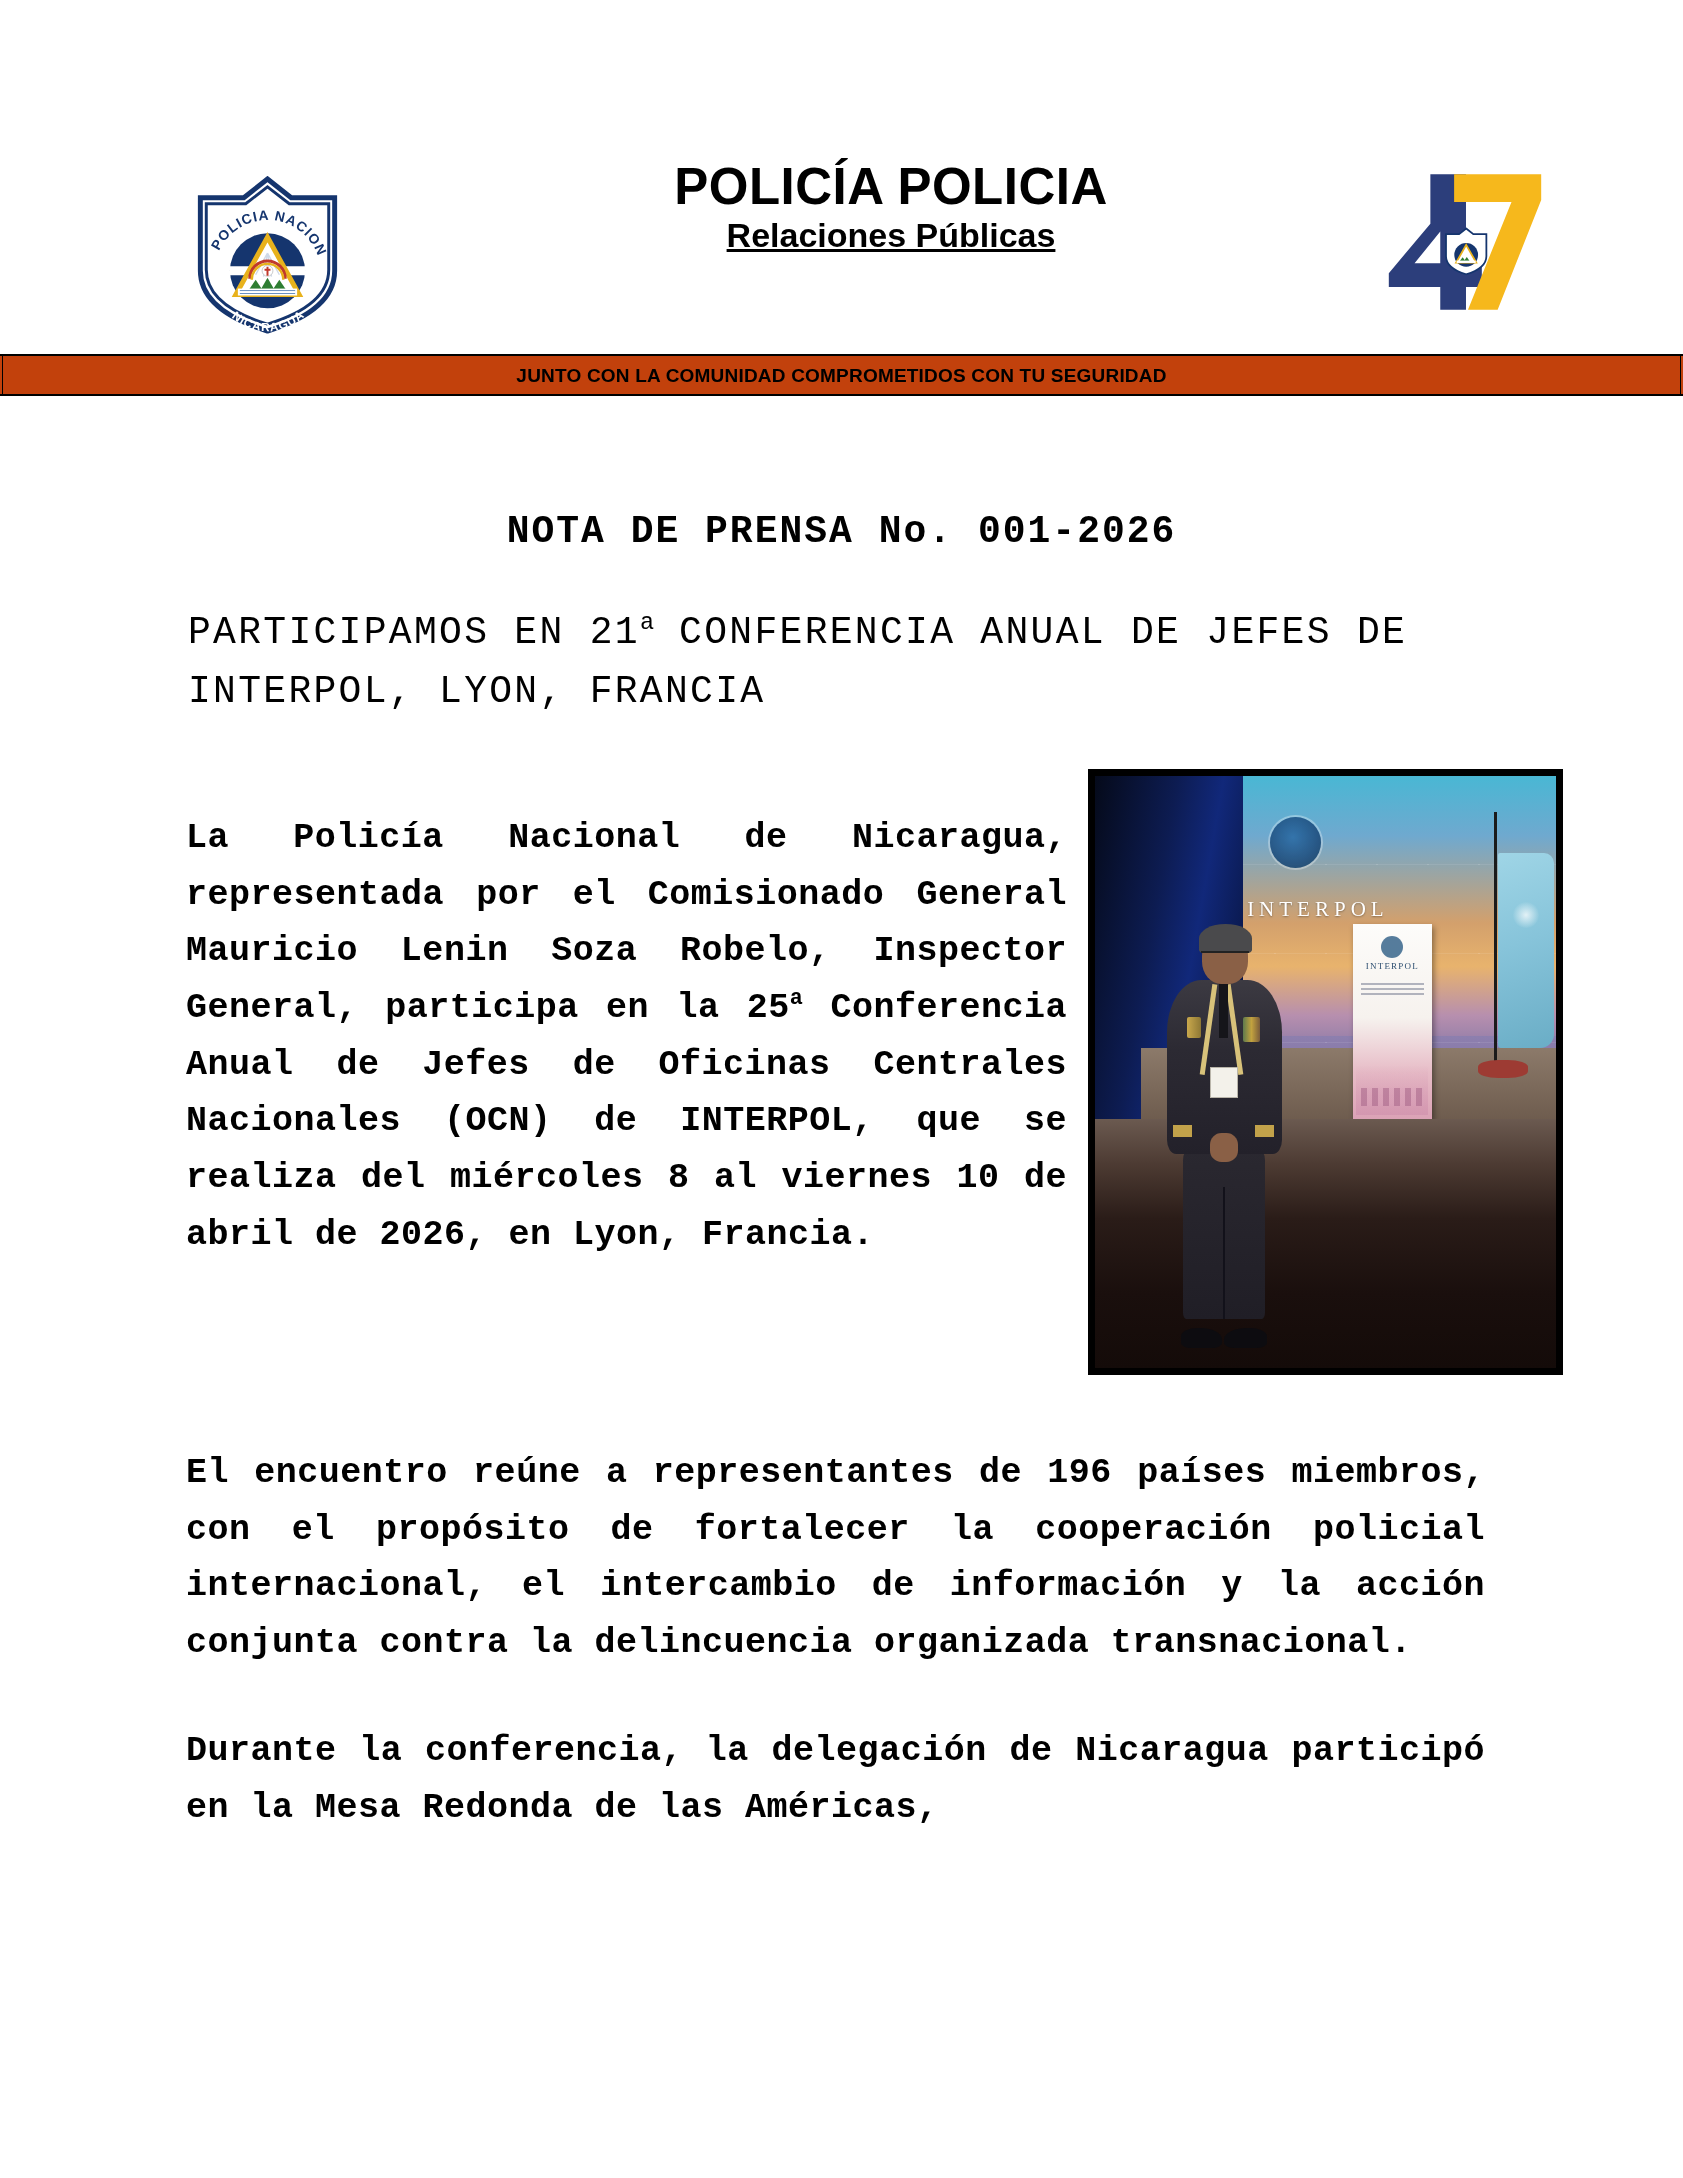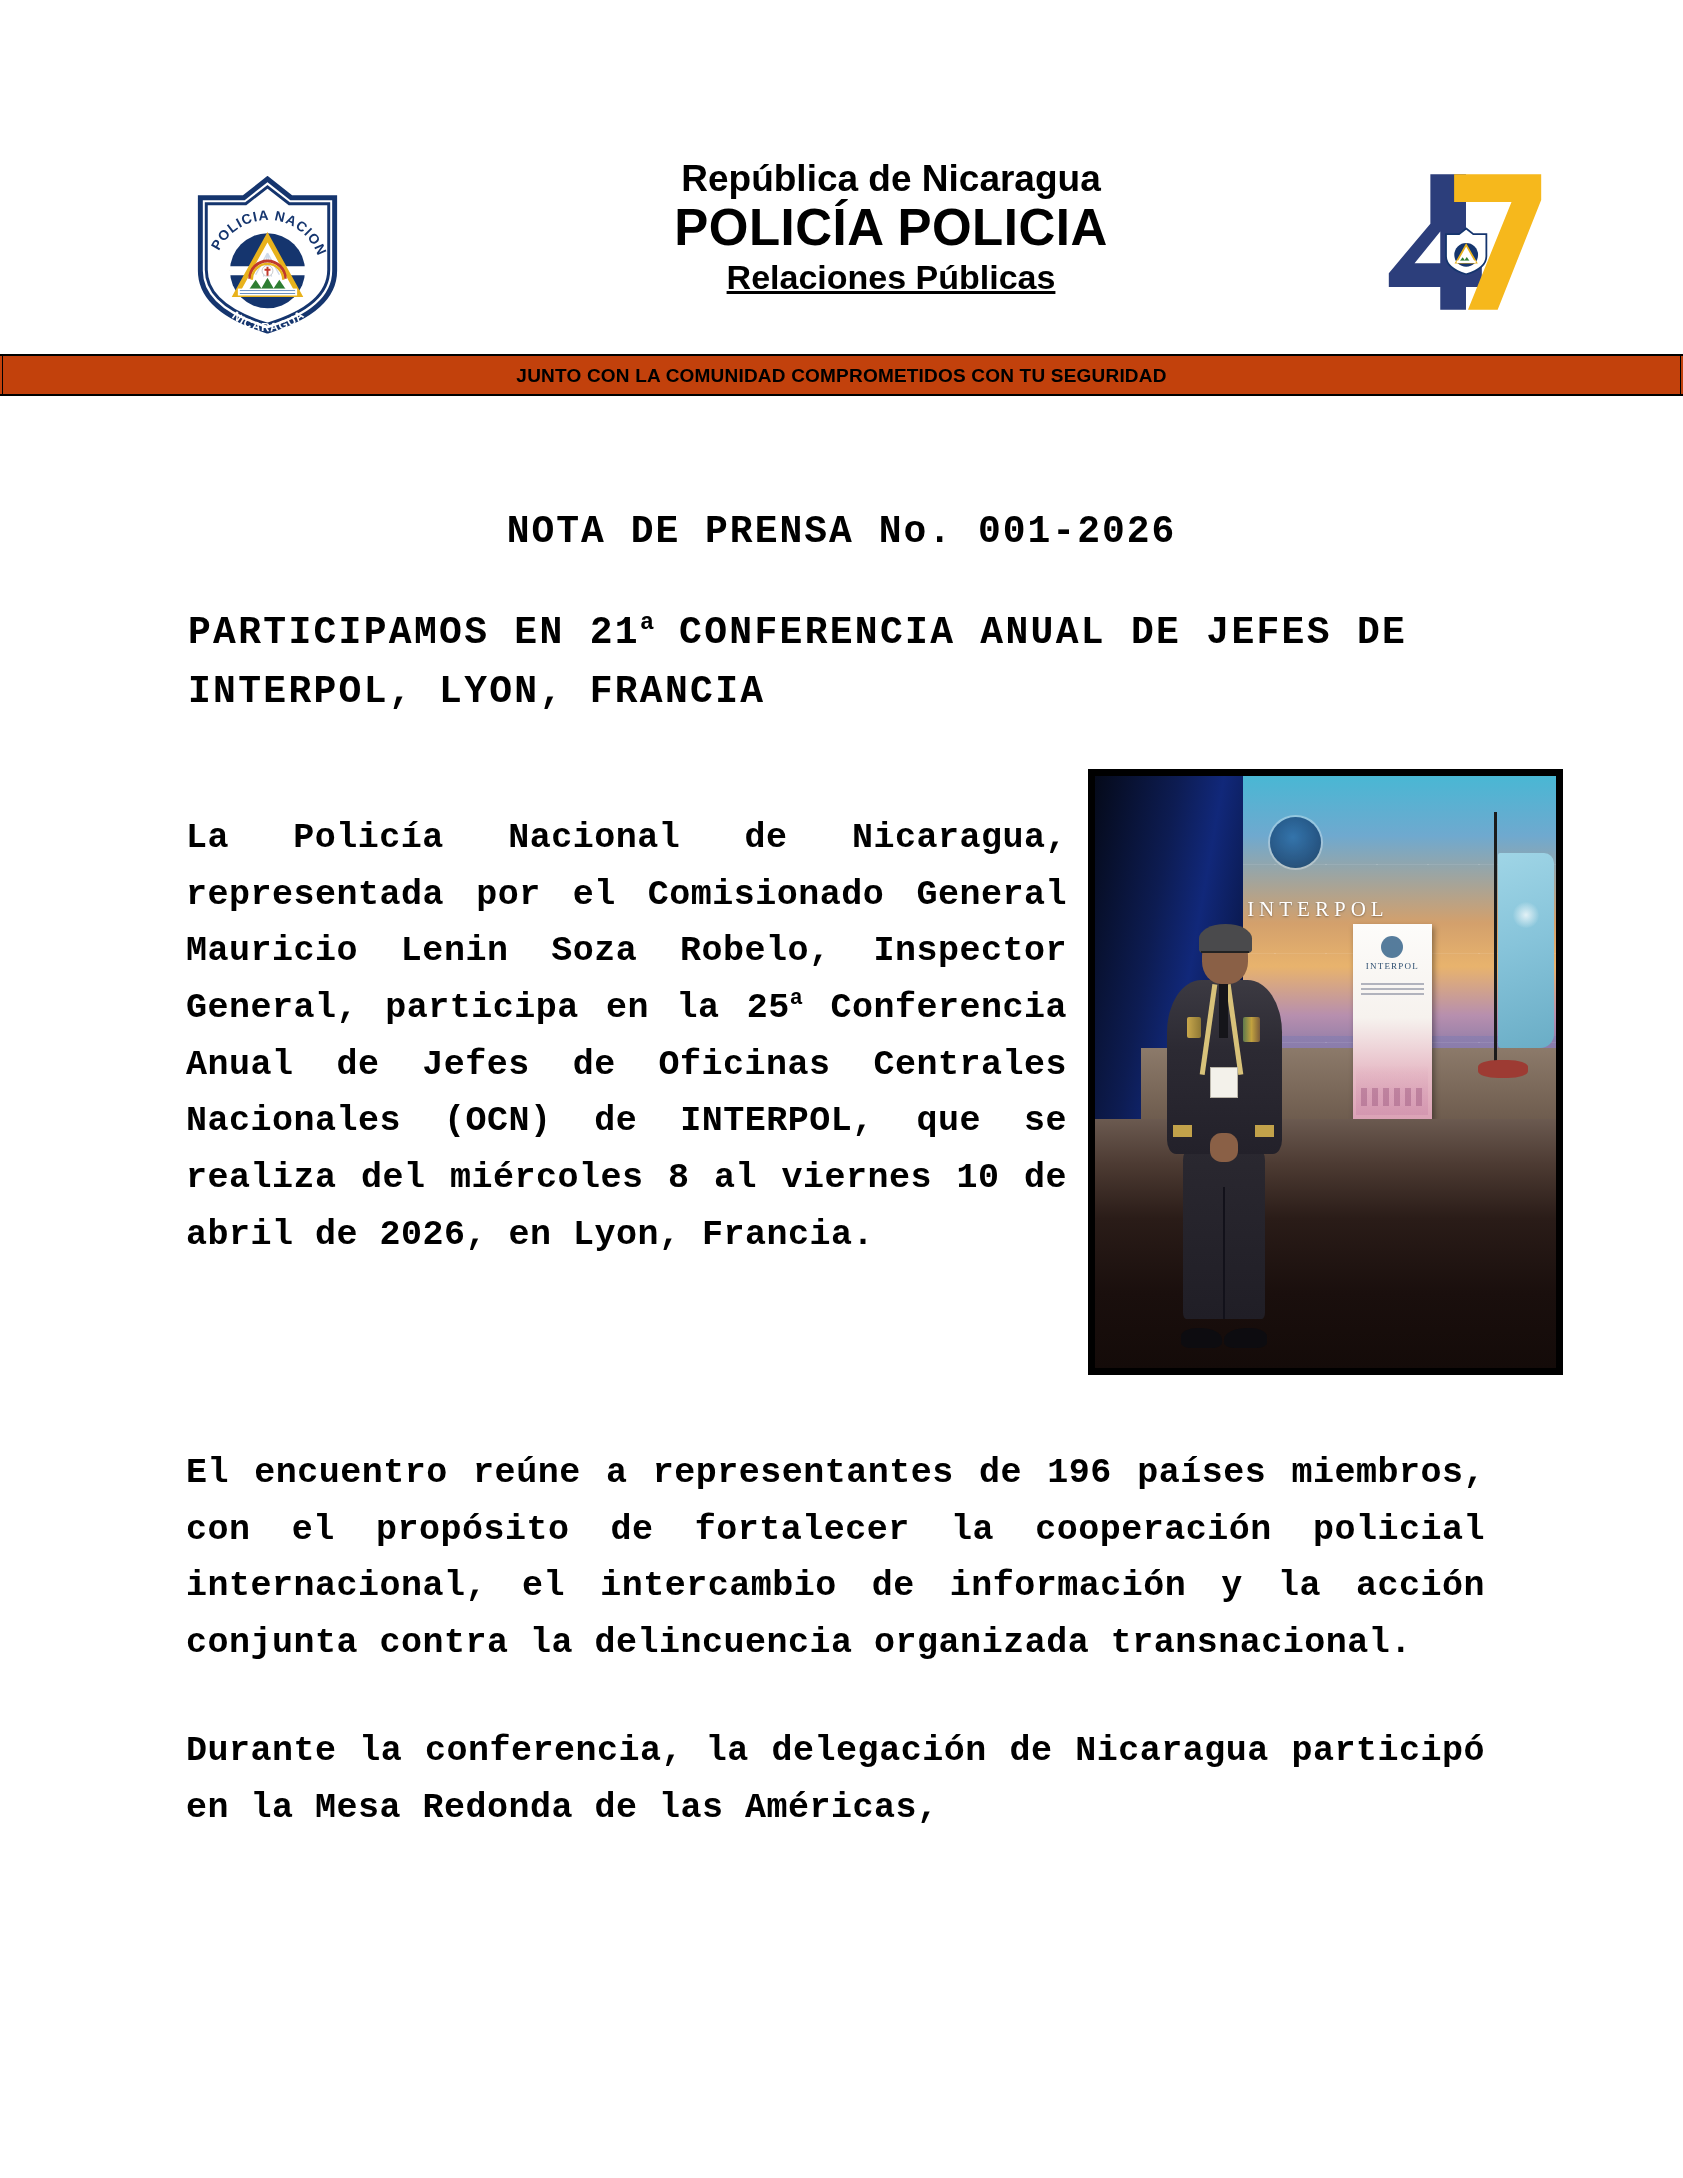"República de Nicaragua" div.h-line1 { html: <div>República de Nicaragua</div> -> none }
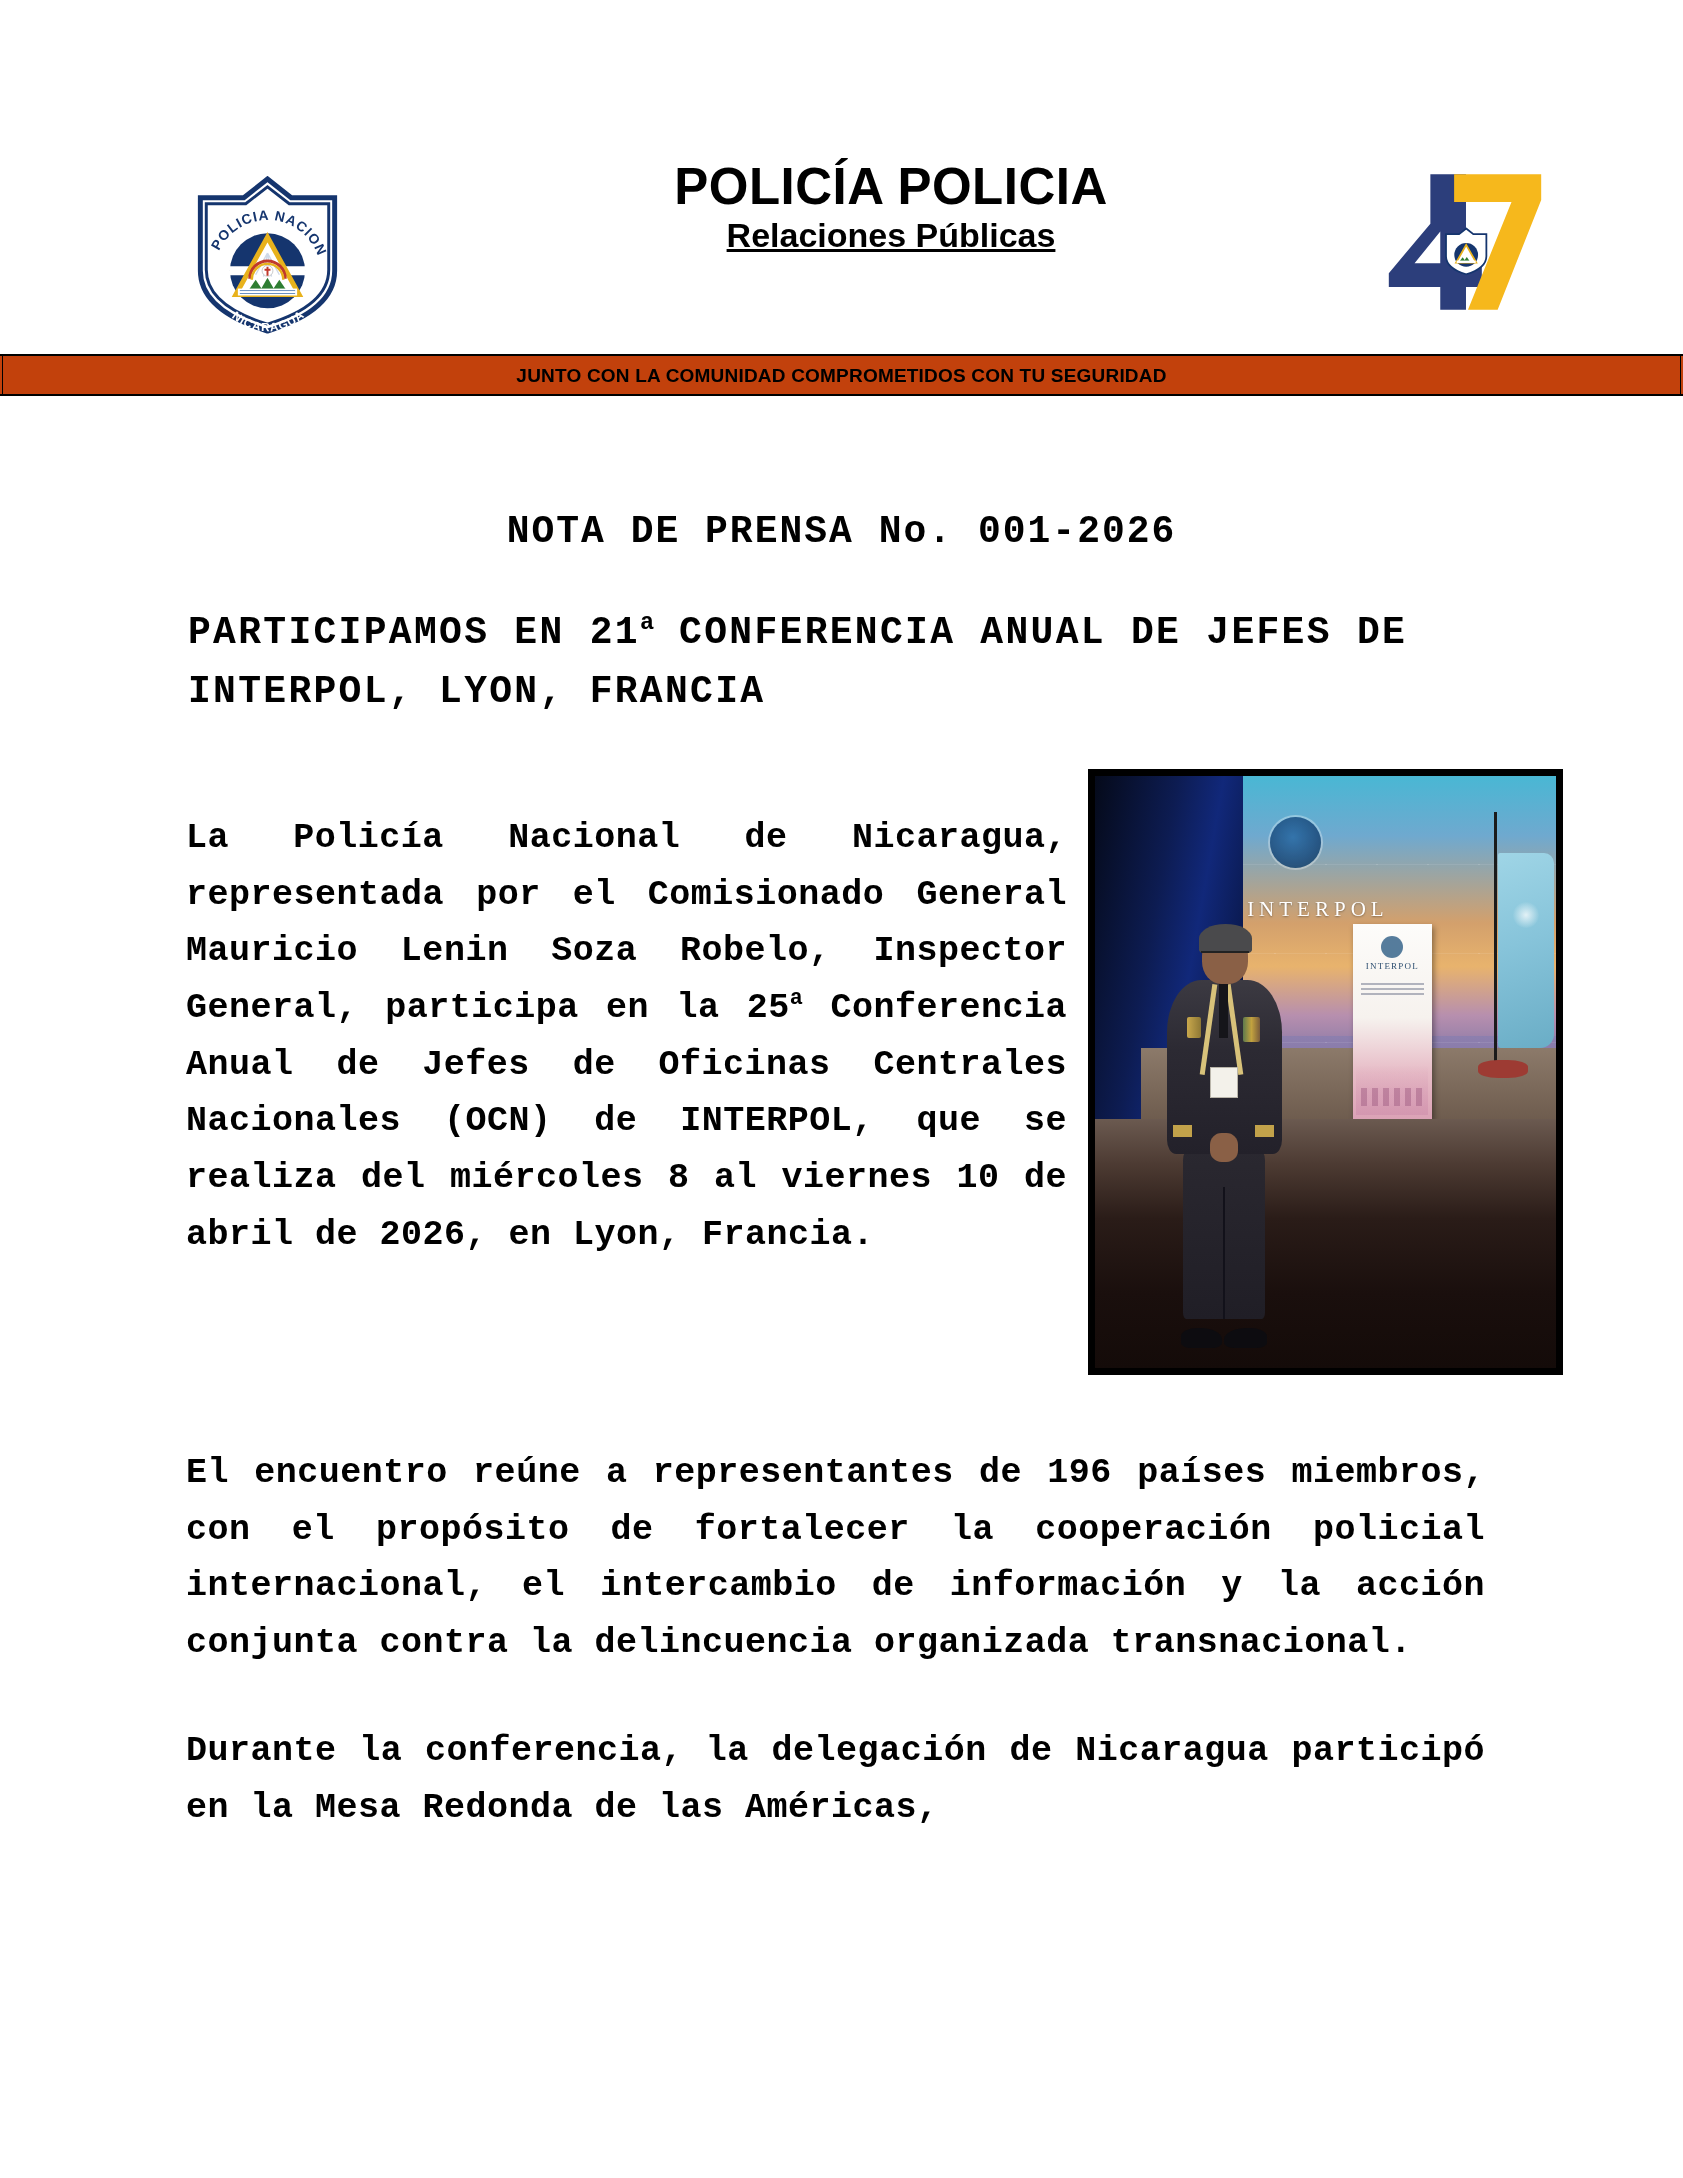"PARTICIPAMOS EN 21a CONFERENCIA ANUAL" .press-title { font-weight: bold -> normal }
